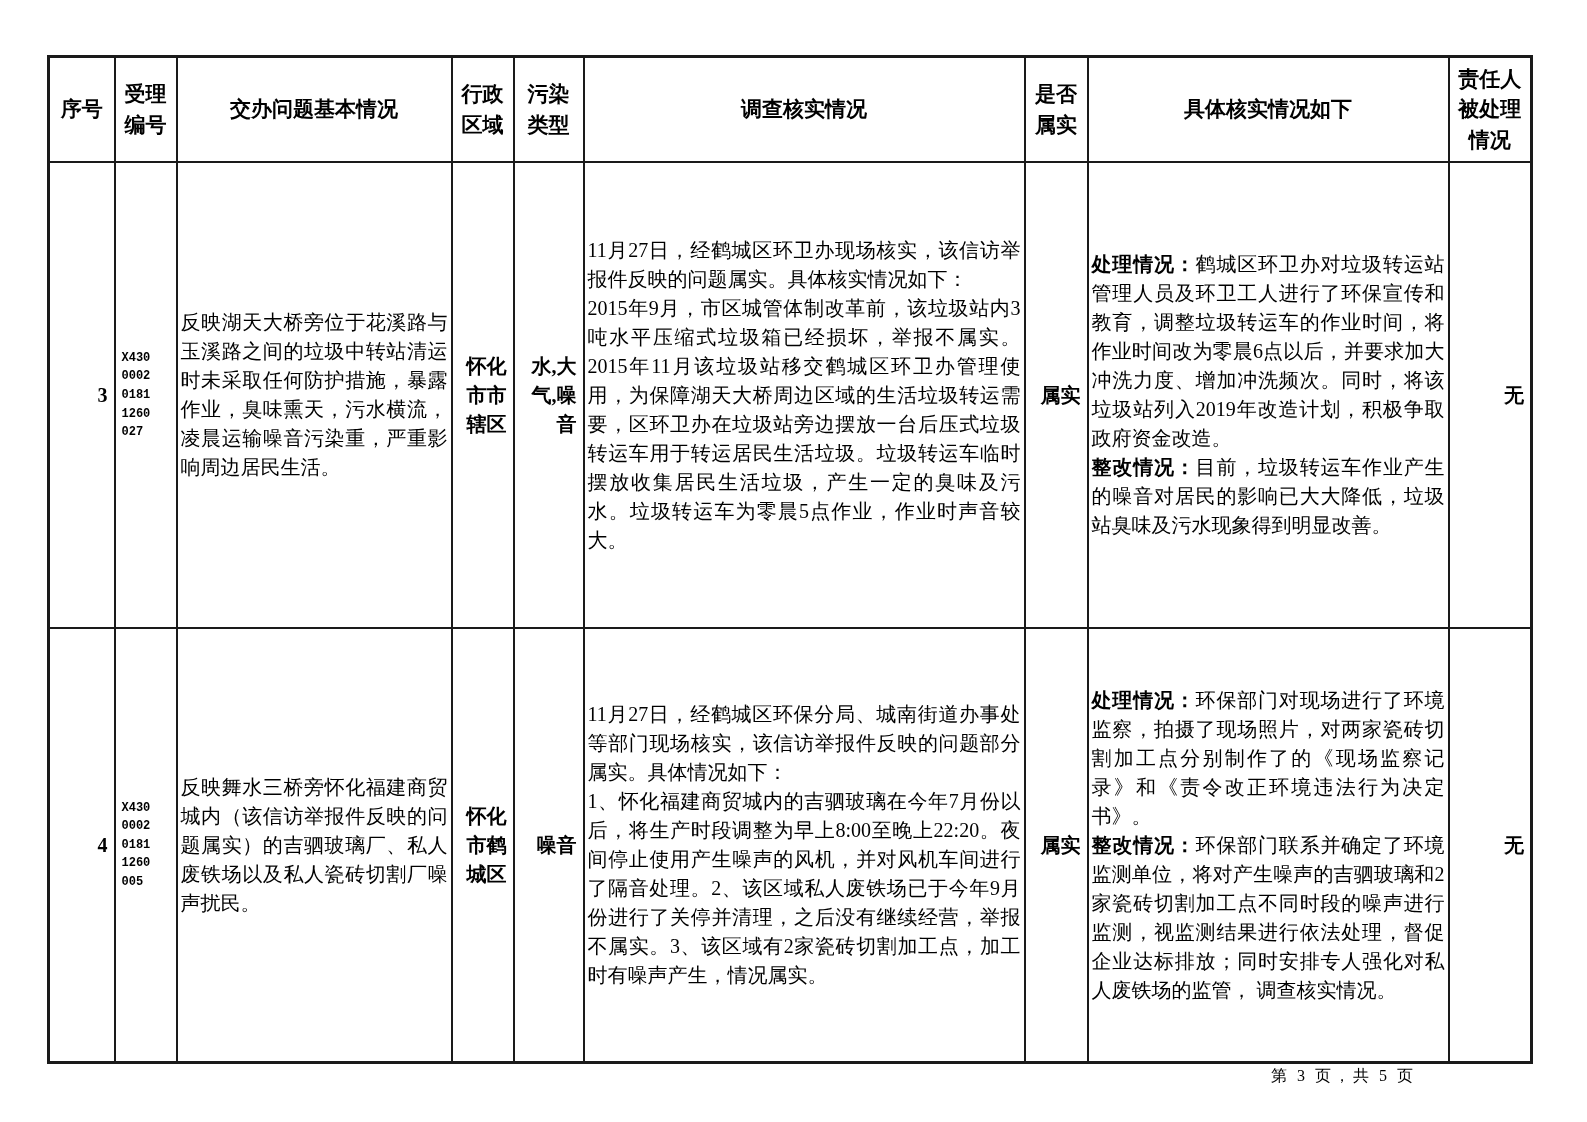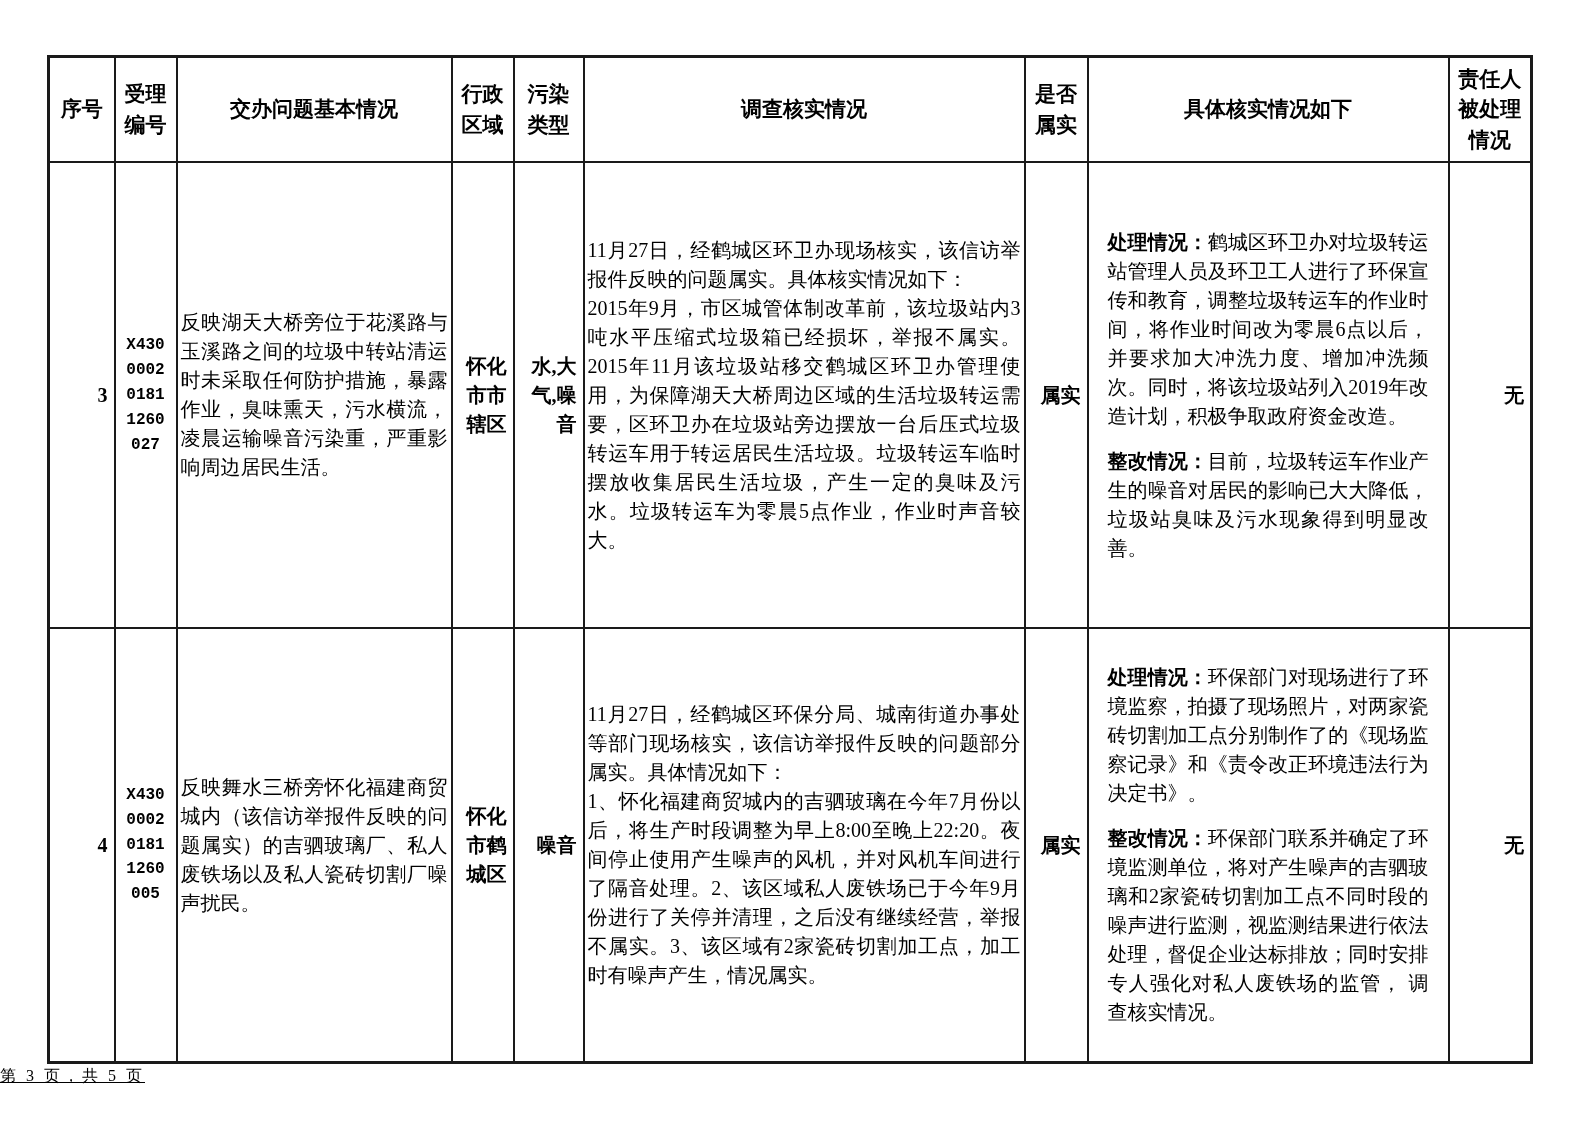"处理情况：鹤城区环卫办对垃圾转运站管理人员及环卫工人进行了环保宣传和教育，调整垃" .seg { margin: 16px -> 0 }
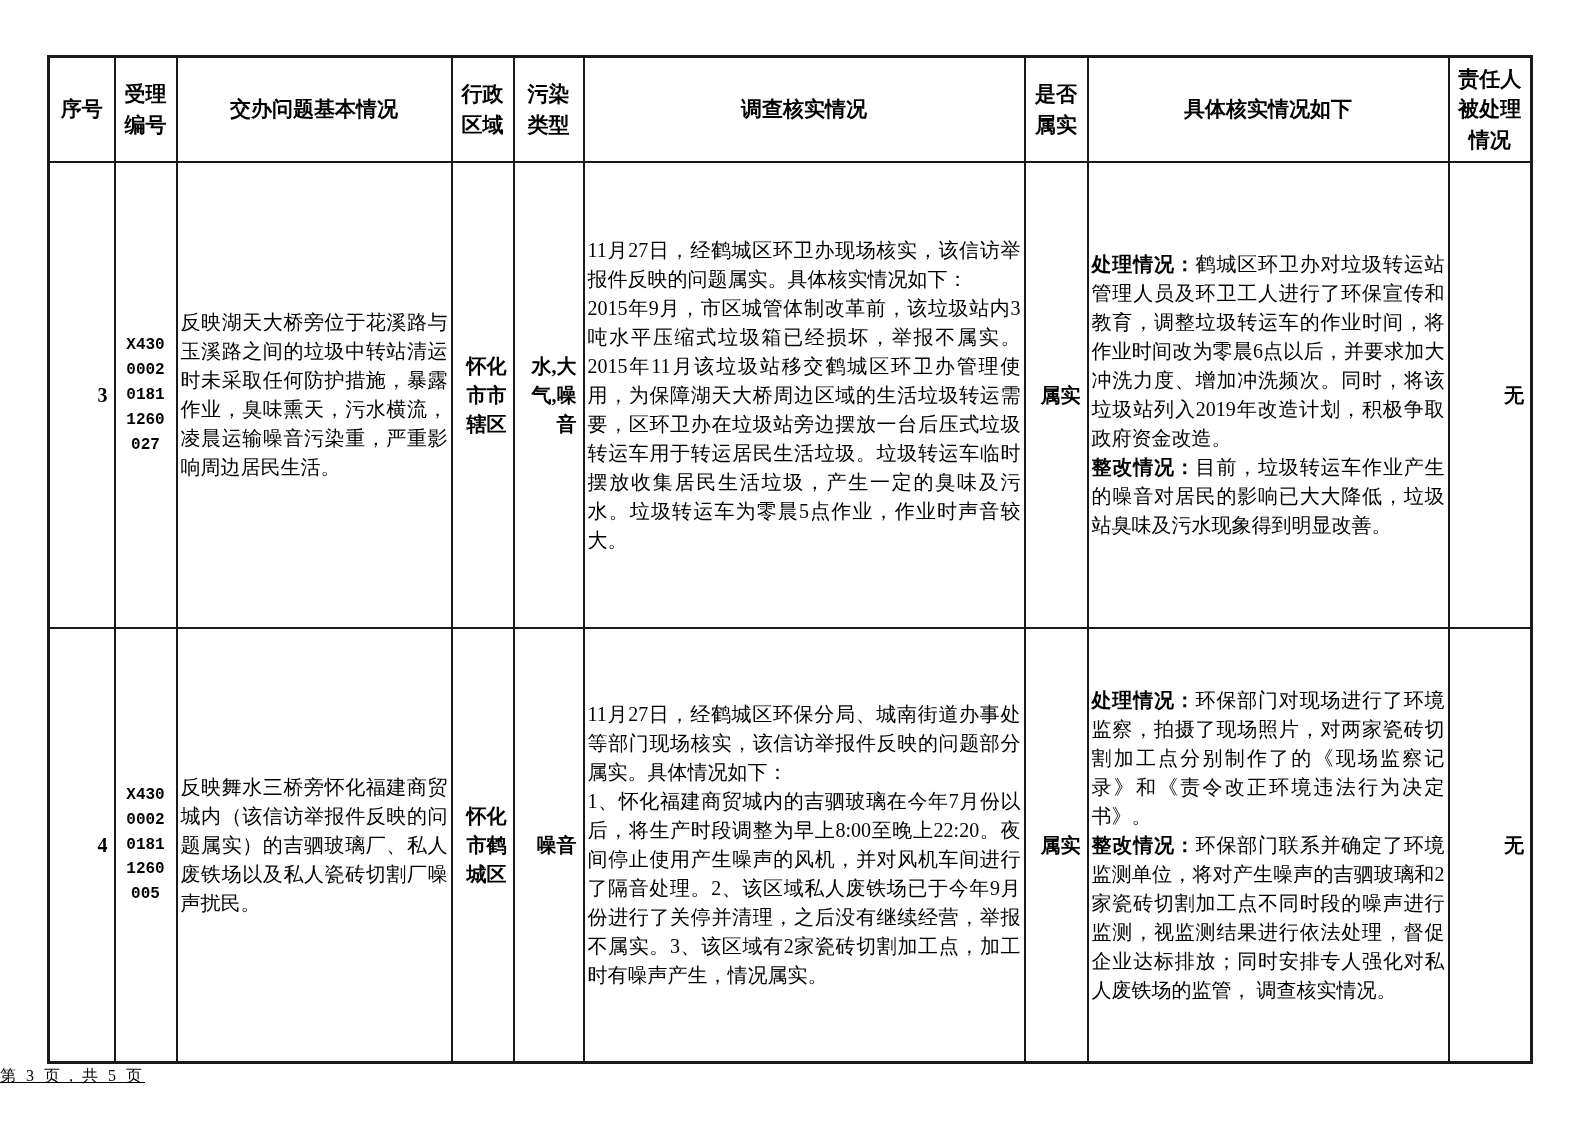"X430" td.prelines { font-size: 16px -> 12px; text-align: center -> none }
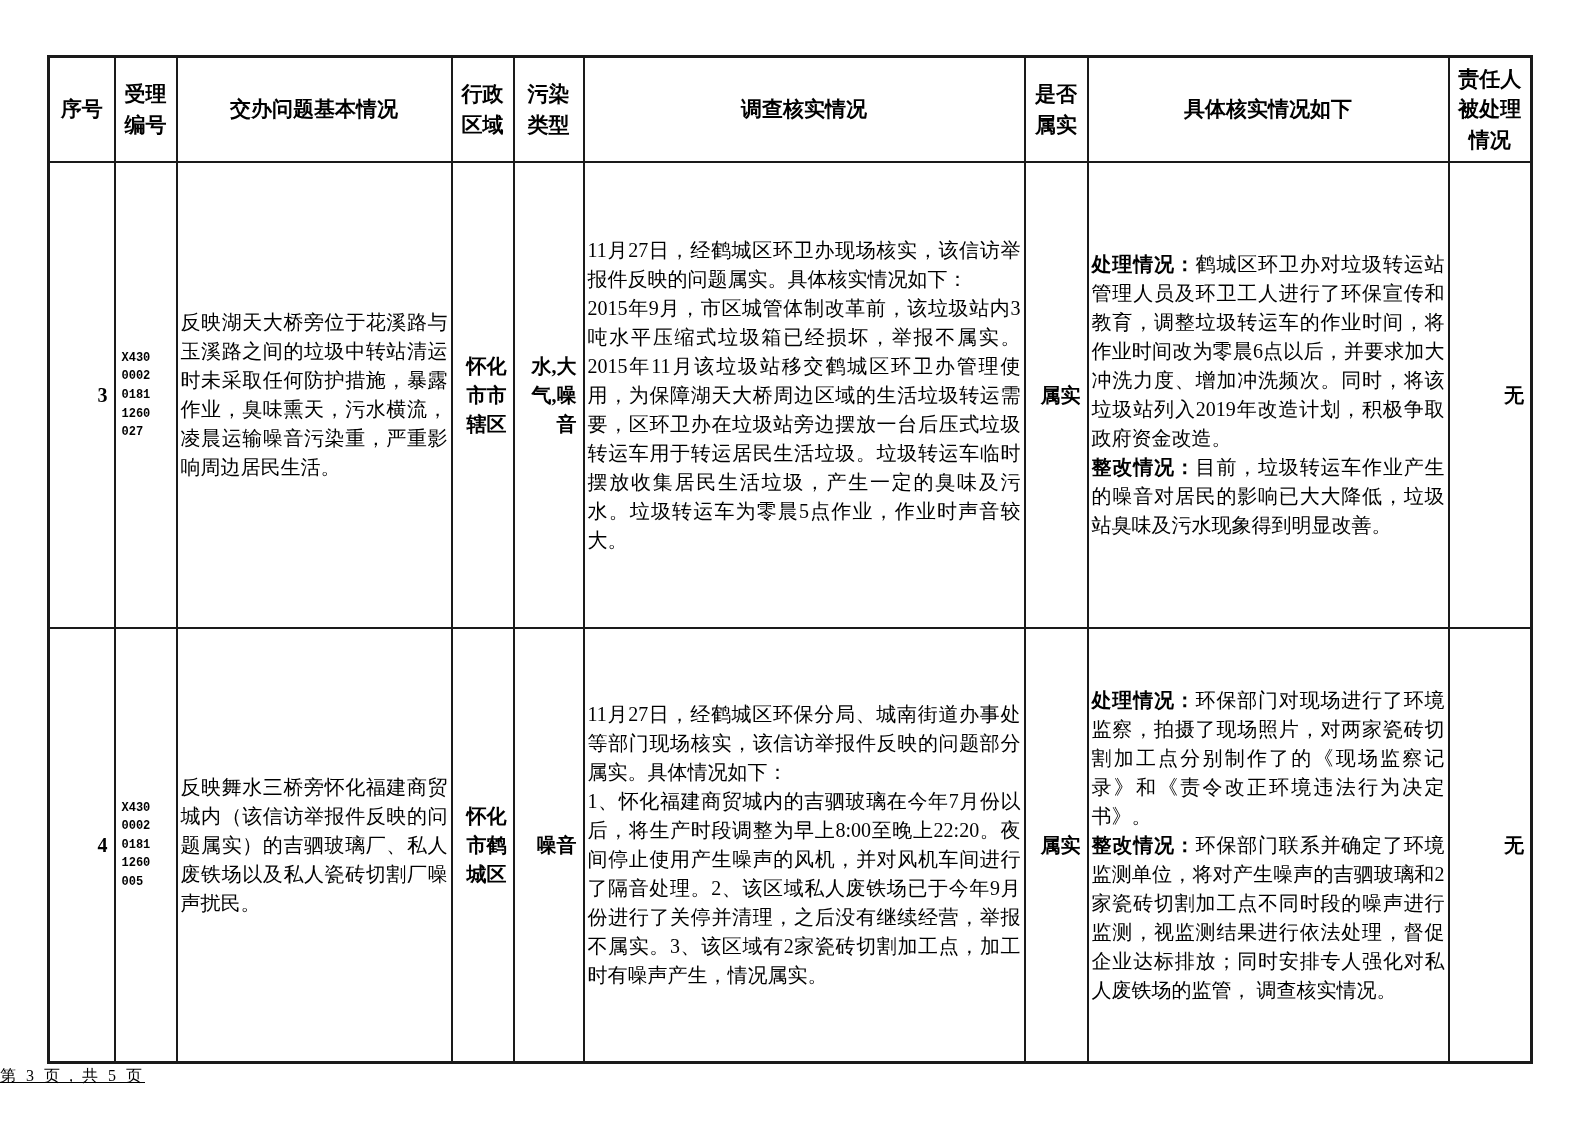"第 3 页，共 5 页" .footer { text-align: left -> right; text-decoration: underline -> none }
